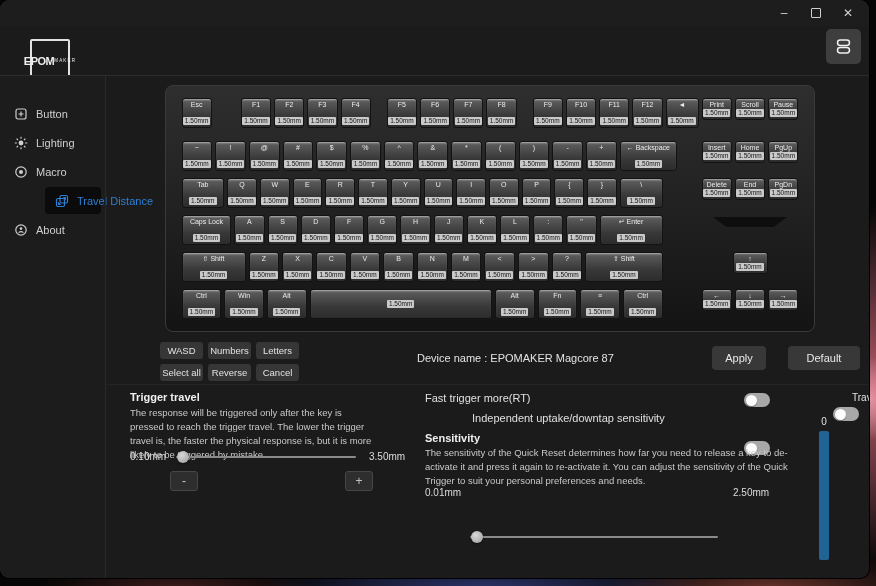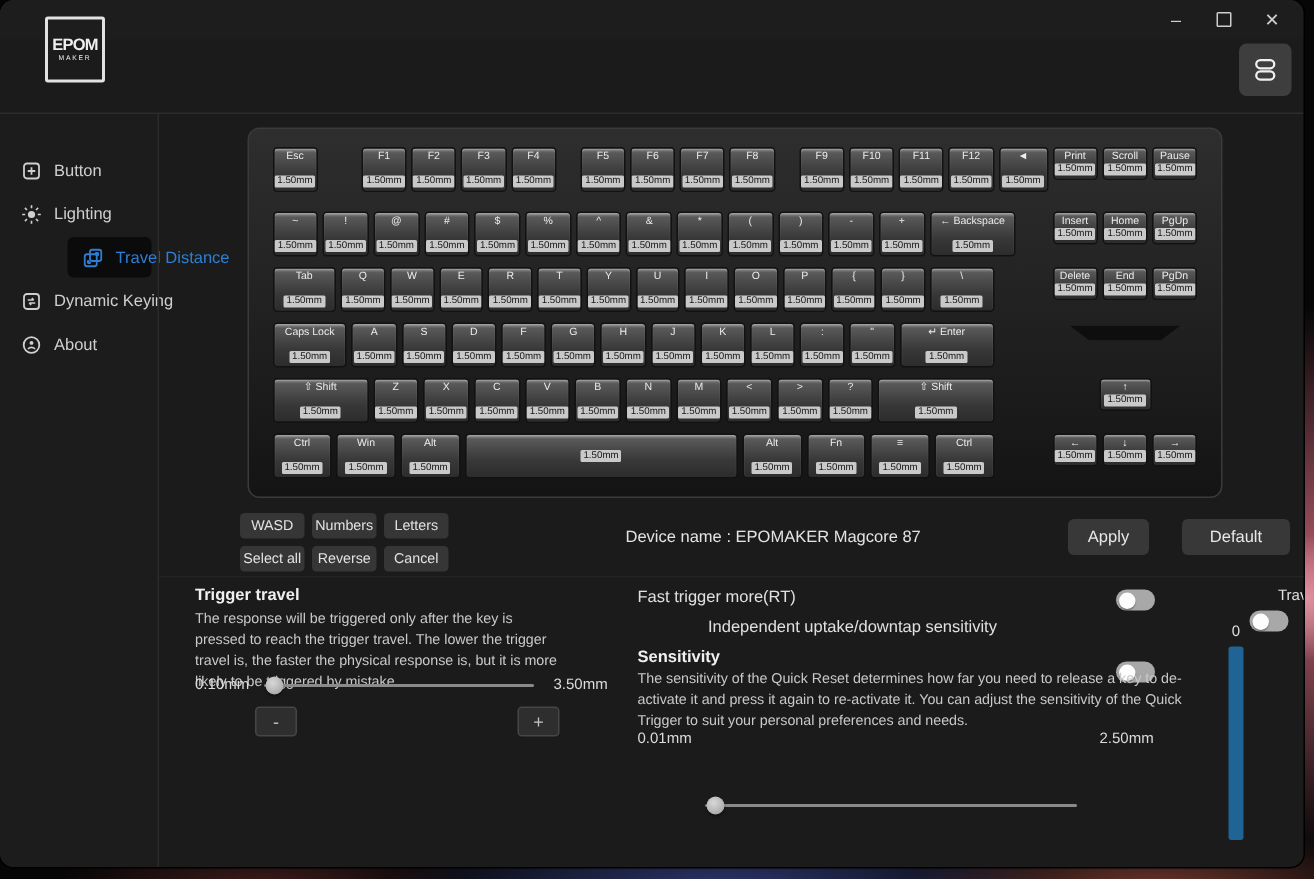"EPOM" .logo { flex-direction: column -> row; top: 11px -> 39px }
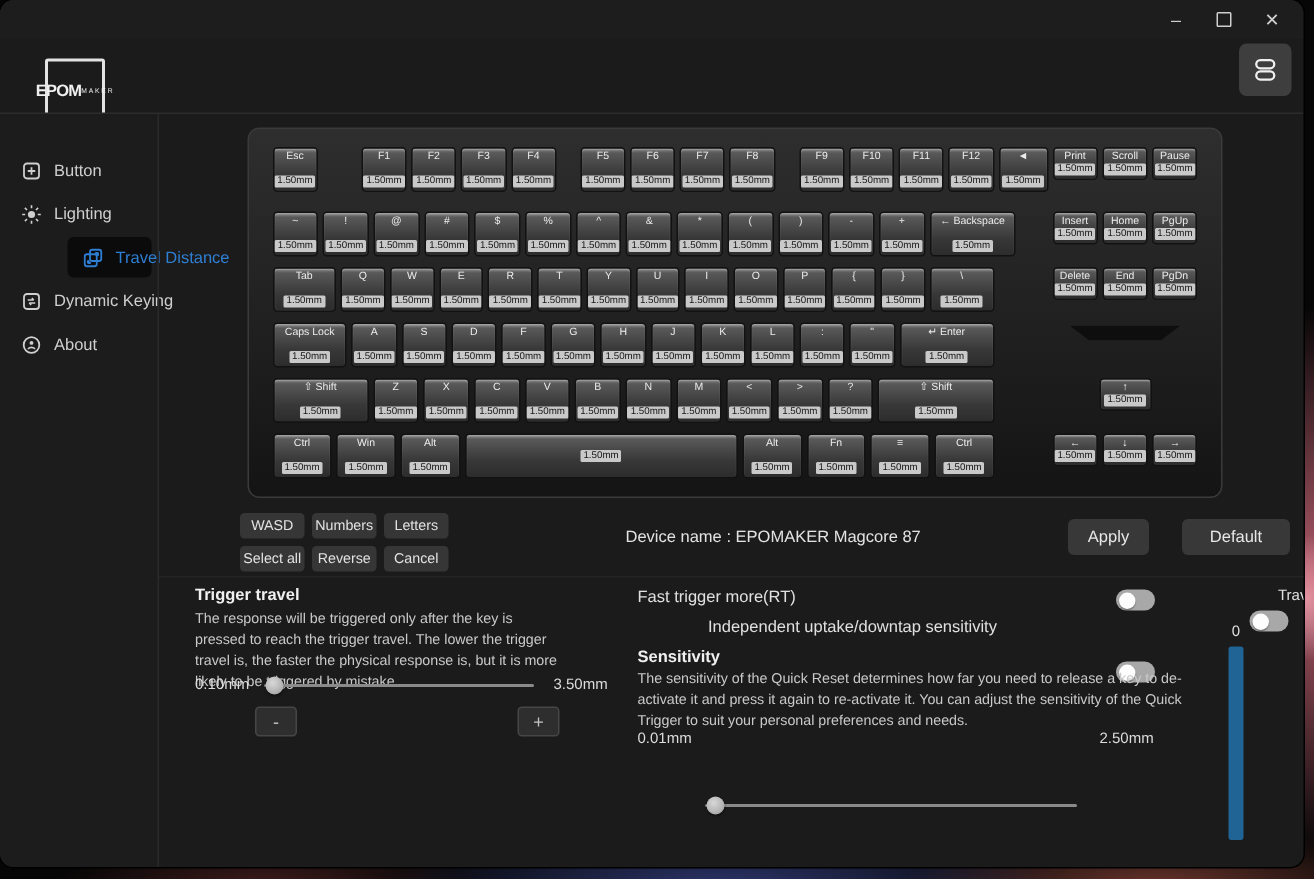"Macro" div.side-item { html: none -> <div> <svg> <circle></circle> <circle></circle> </svg> <span>Macro</span> </div> }
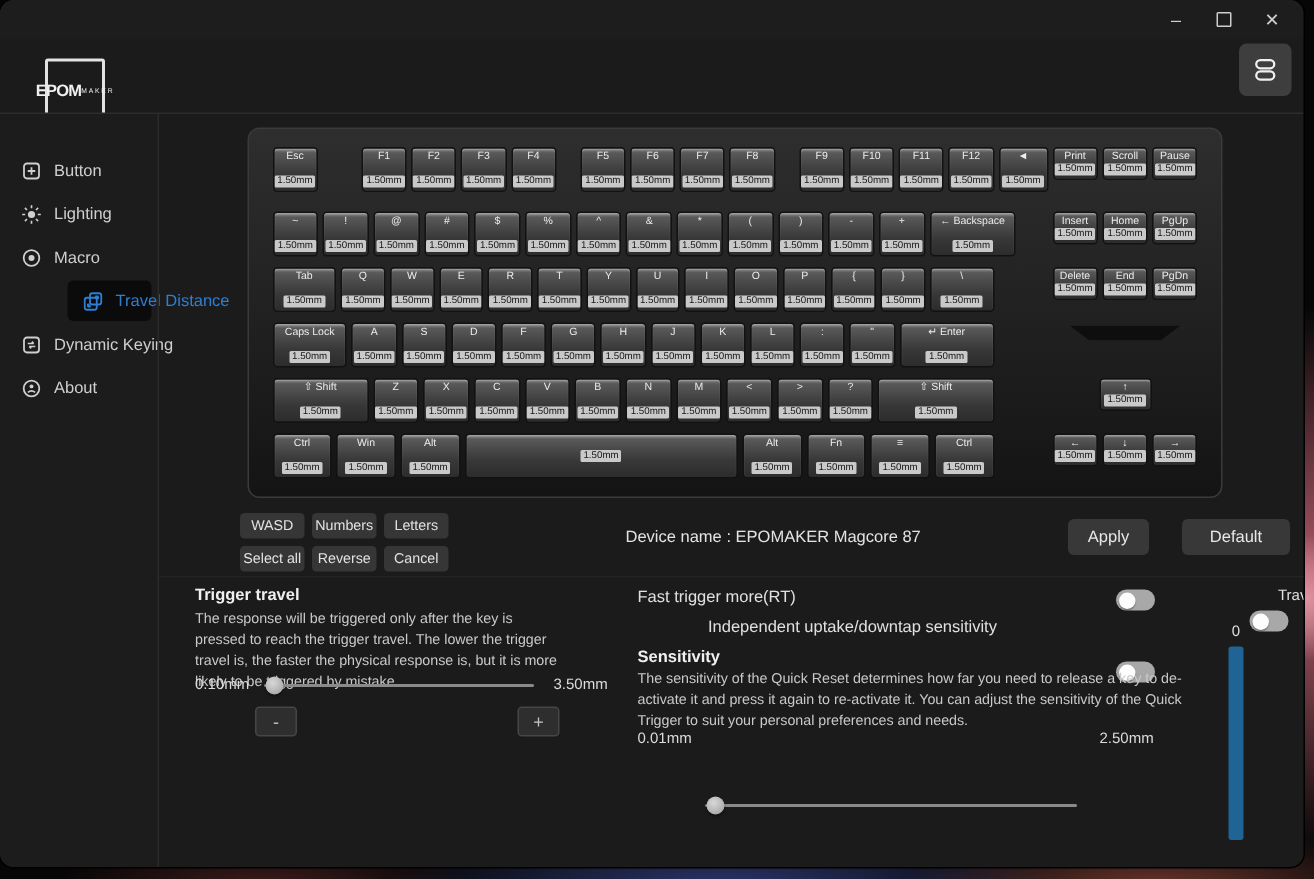"Dynamic Keying" div.side-item { html: <div> <svg> <rect></rect> <path></path> </svg> <span>Dynamic Keying</span> </div> -> none }
